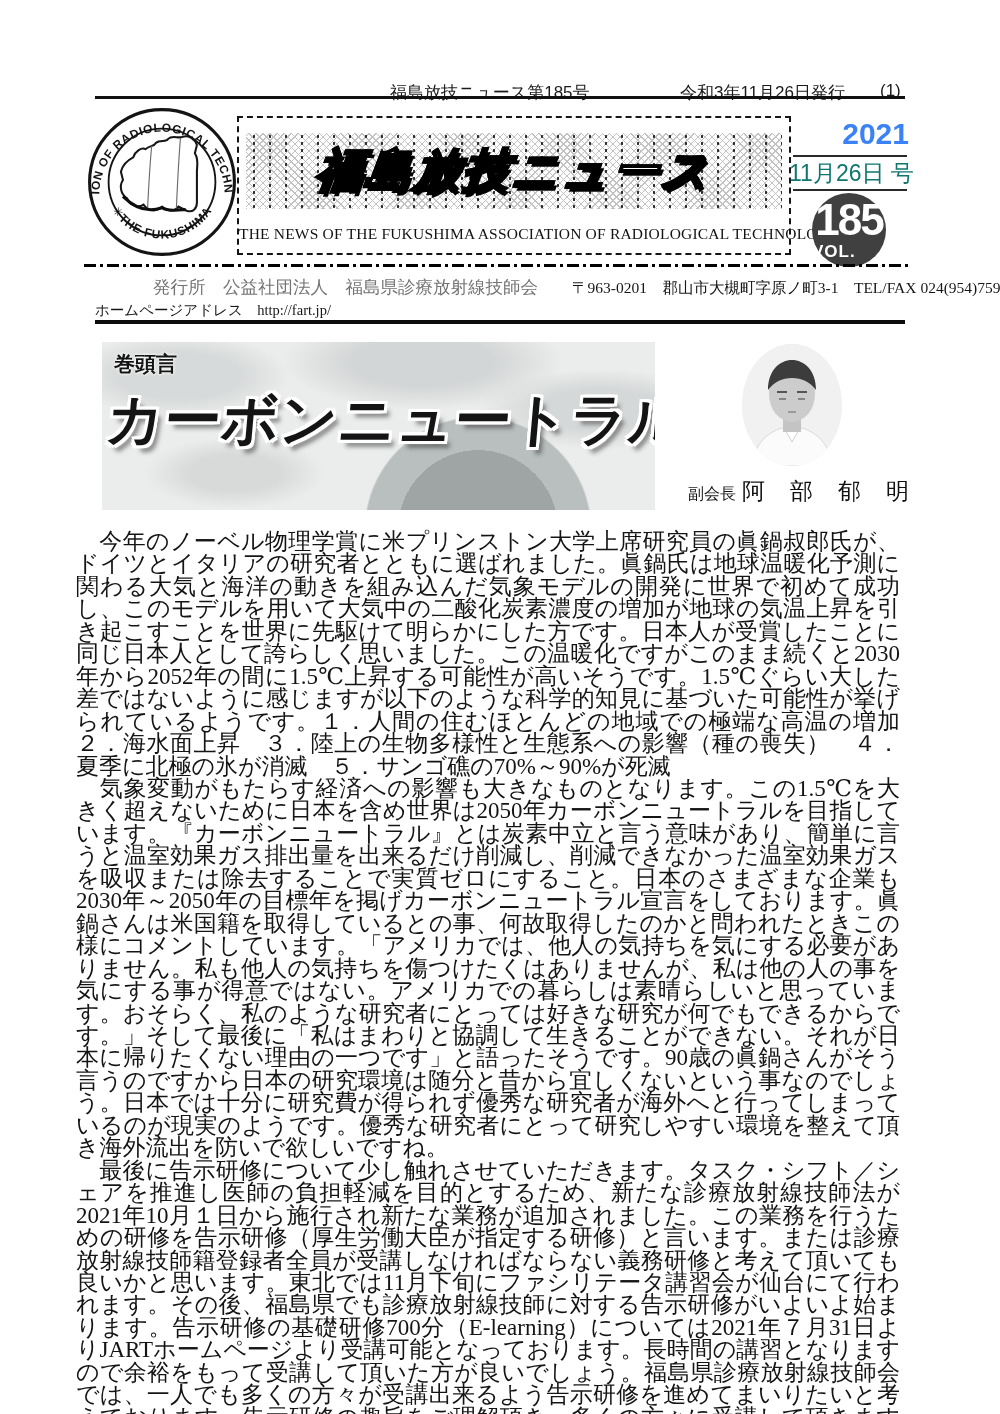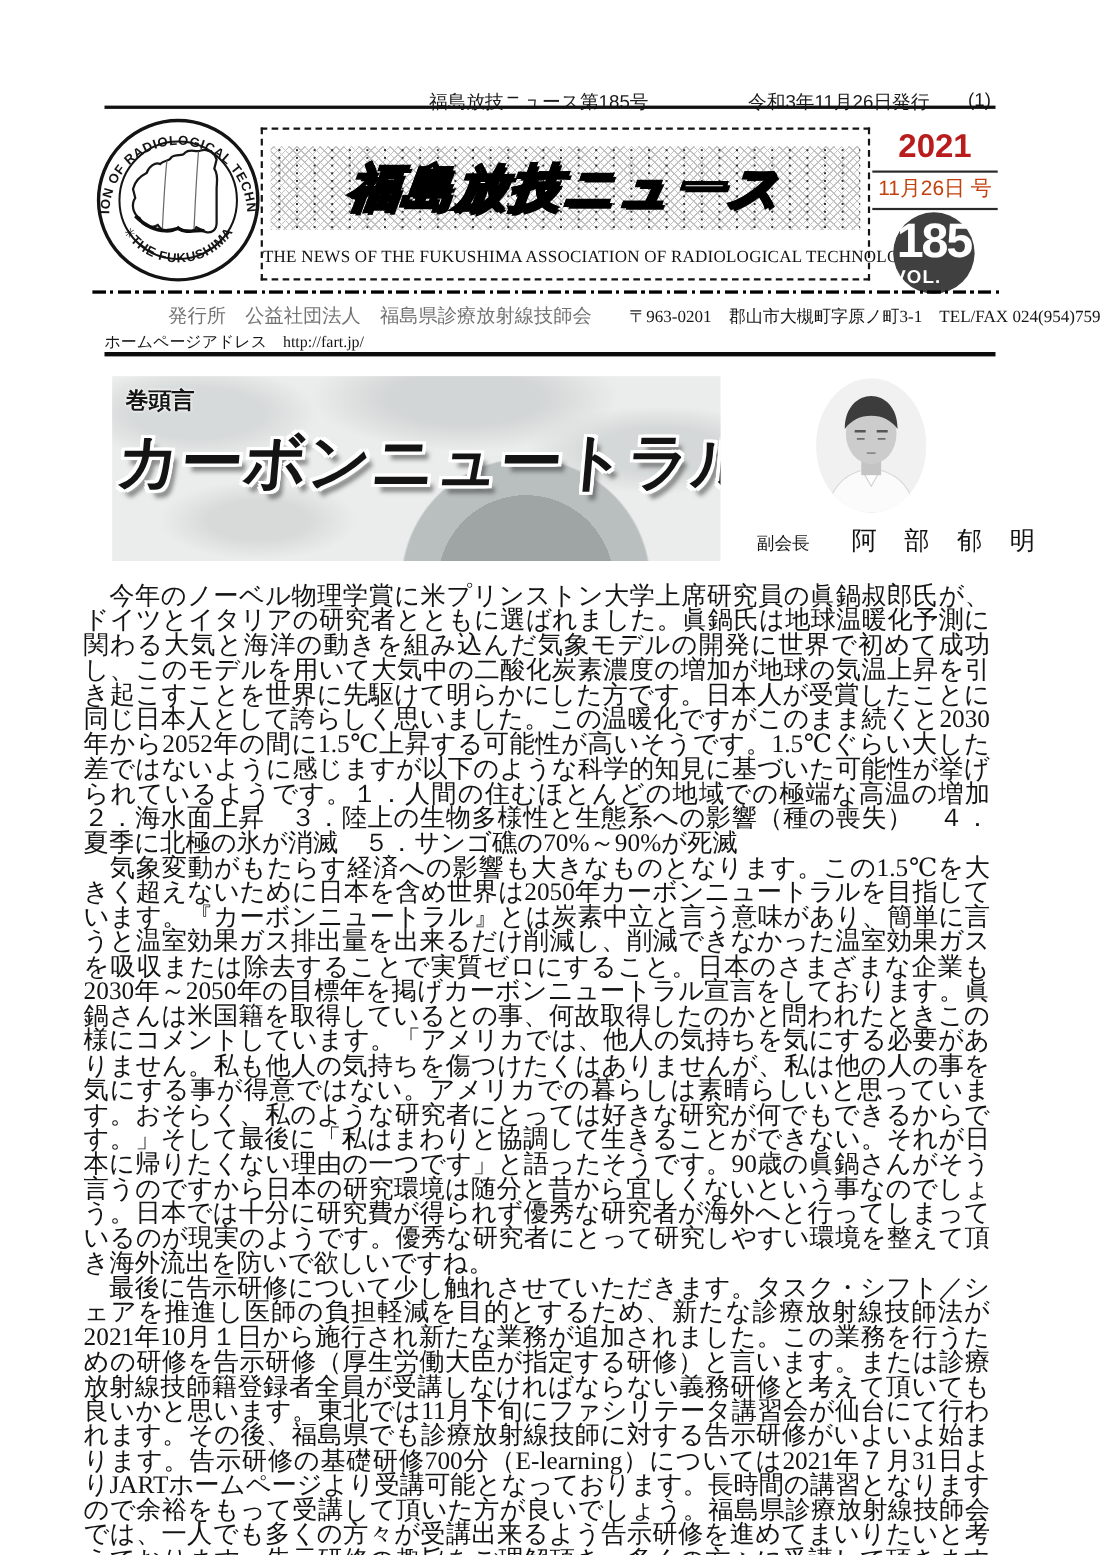"2021" .year { color: #b91c1c -> #3b82f6; text-align: center -> right }
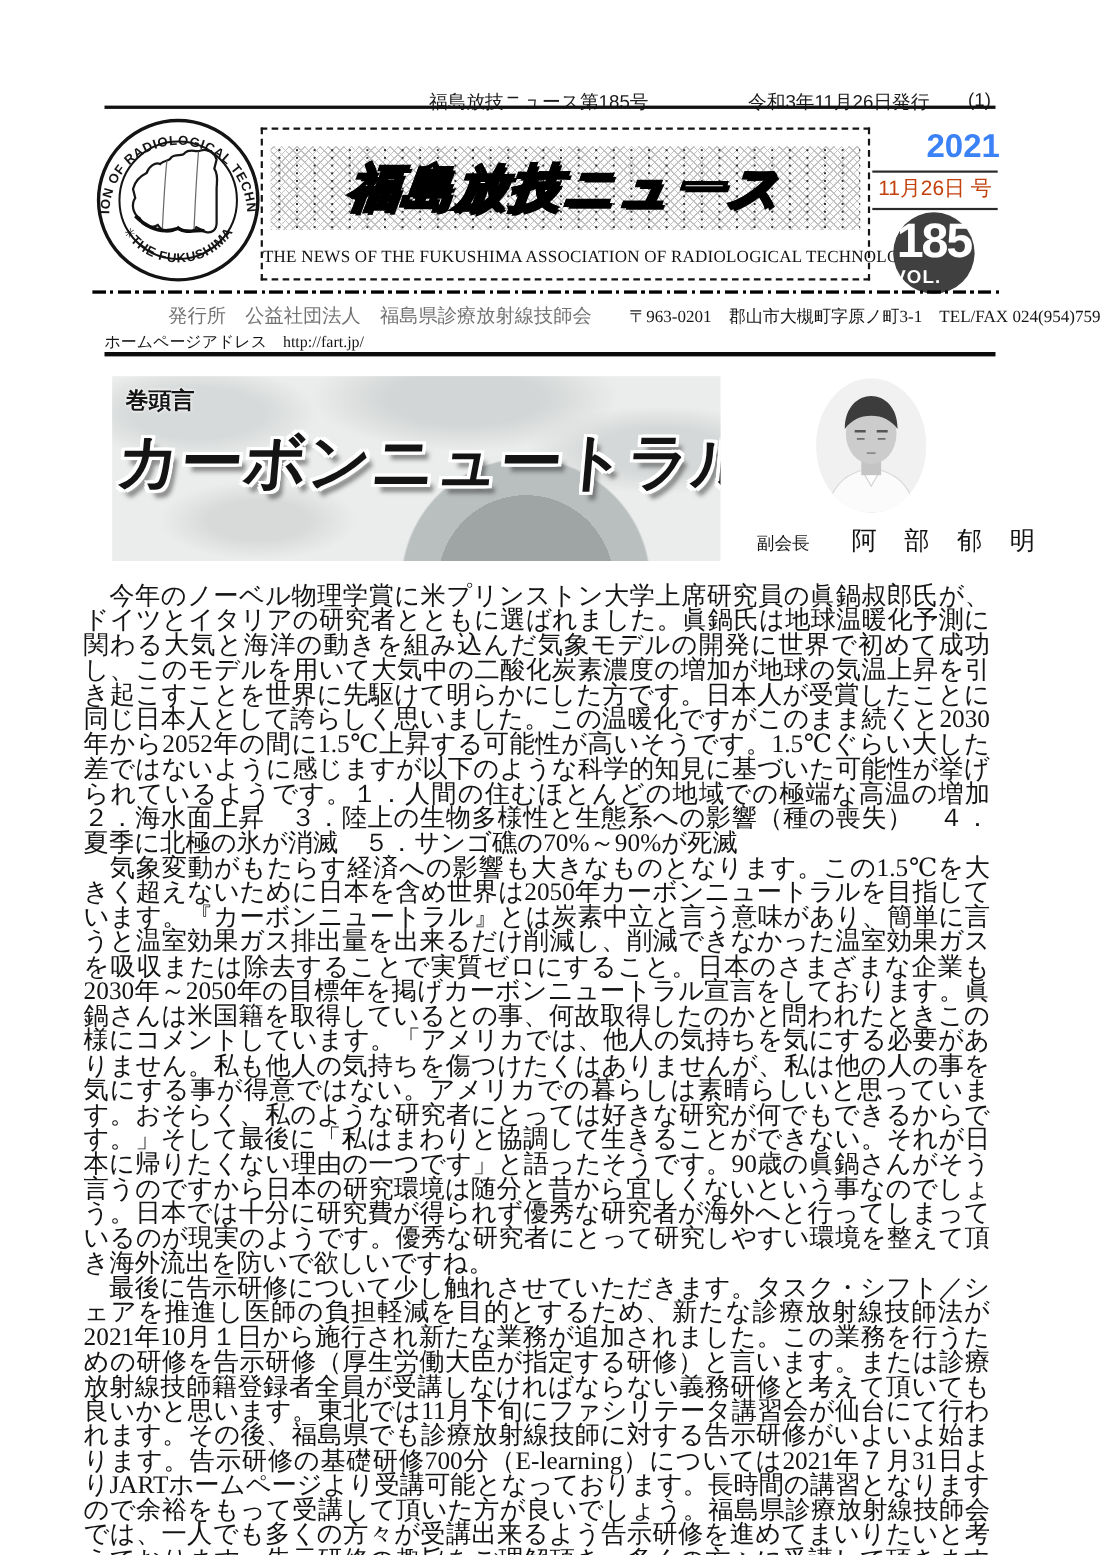"11月26日 号" .issue-date { color: #c2410c -> #0f766e; font-size: 19px -> 23px }
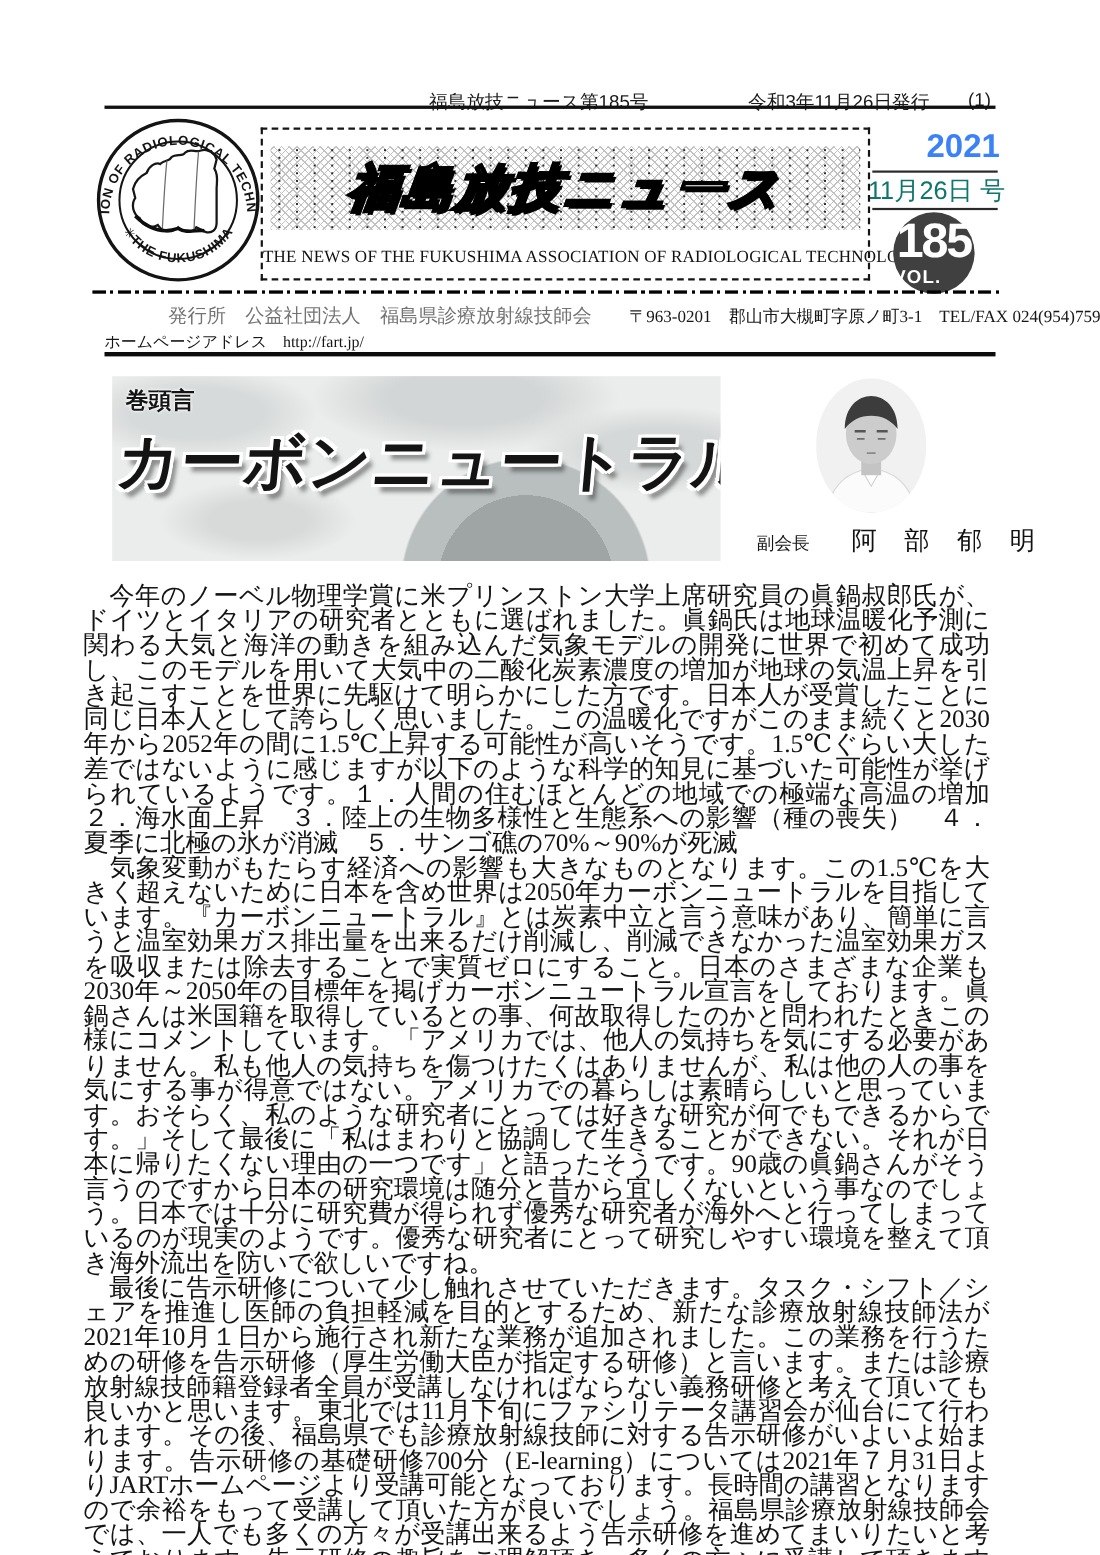"副会長" .author-row { gap: 32px -> none }
